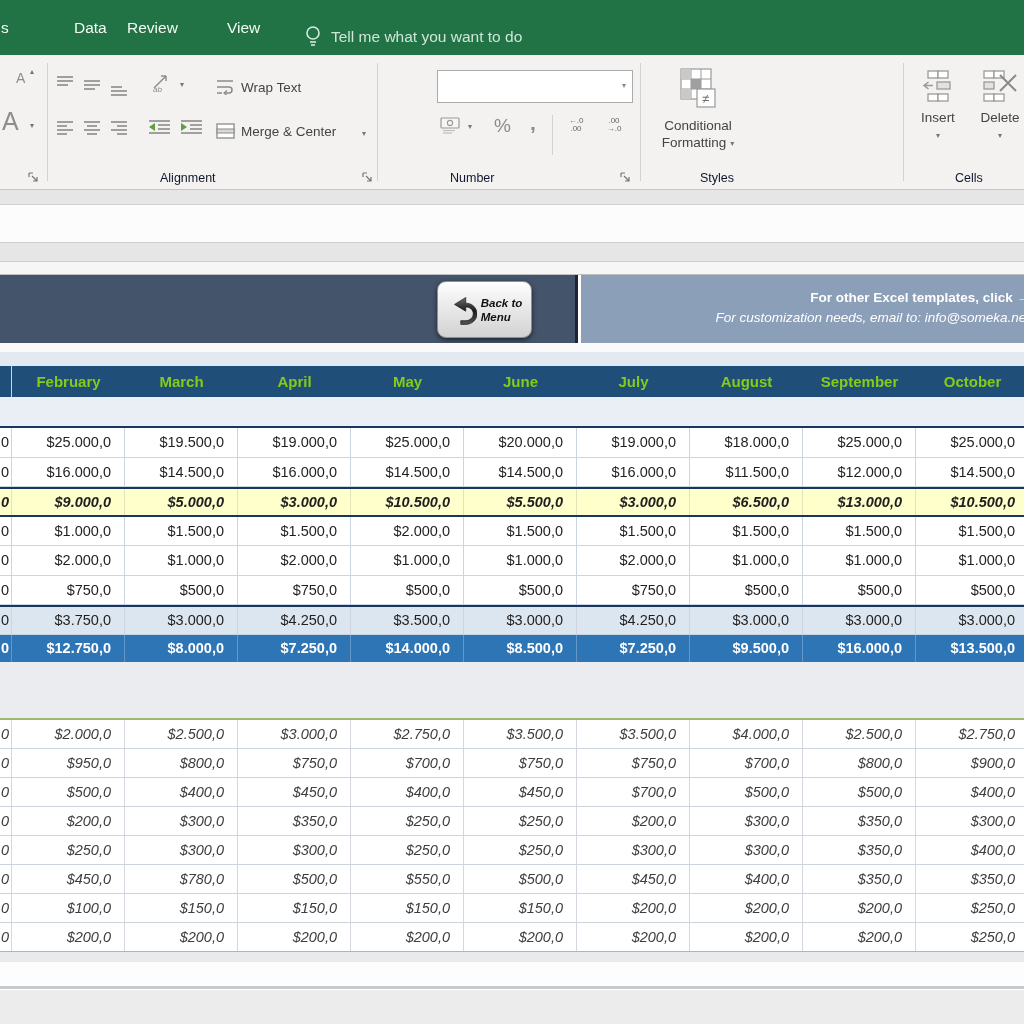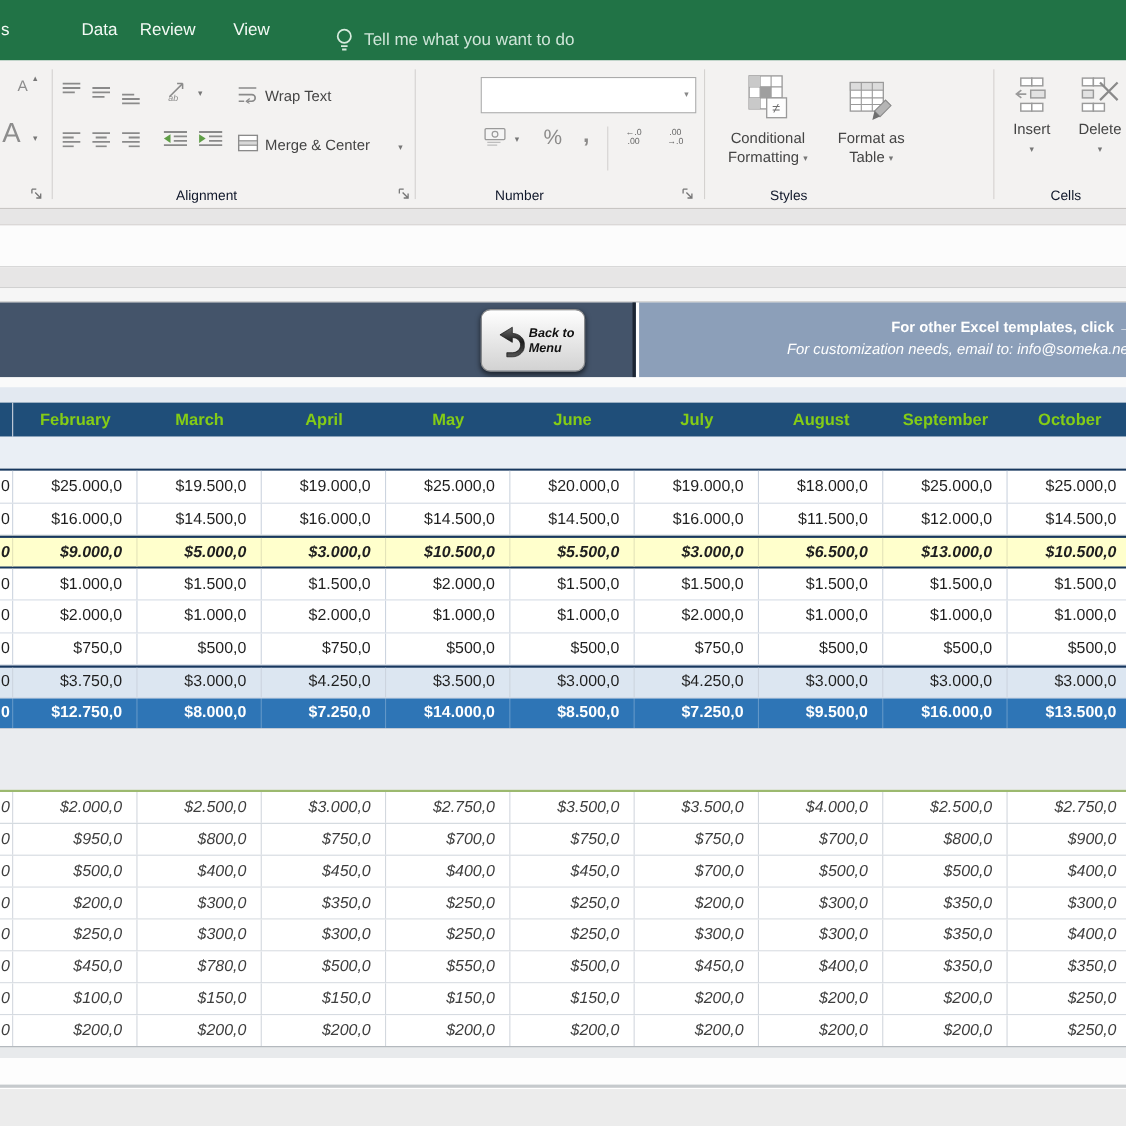"View" span.tab { left: 212px -> 227px }
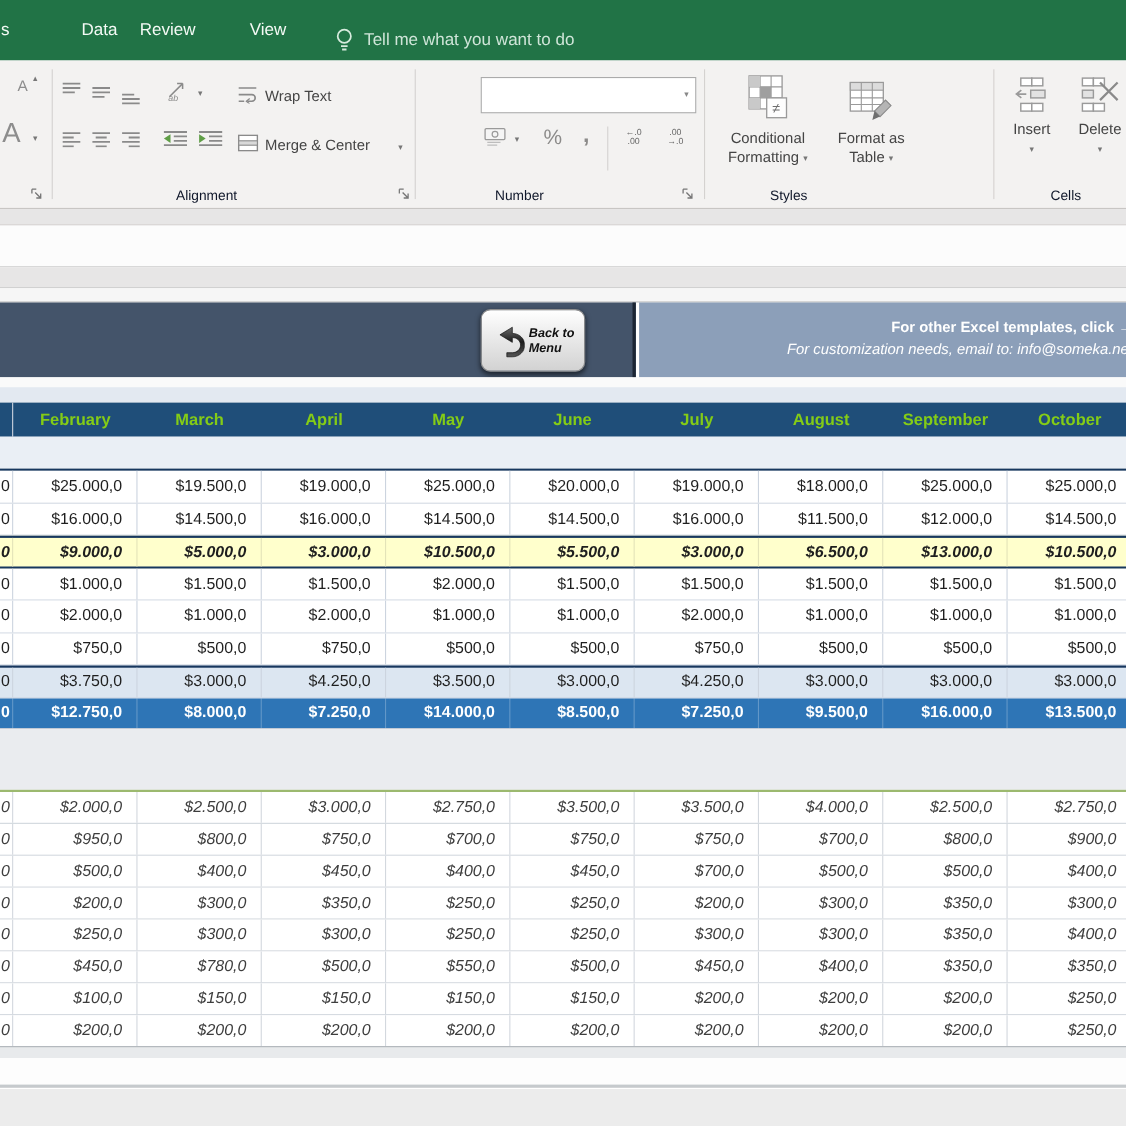"Format as" div.bigbtn { html: <div> <span> <svg> <rect></rect> <rect></rect> <line></line> <line></line> <line></line> <line></line> <path></path> <path></path> </svg> </span> <span>Format as</span><br> <span>Table</span> <span>▾</span> </div> -> none }
